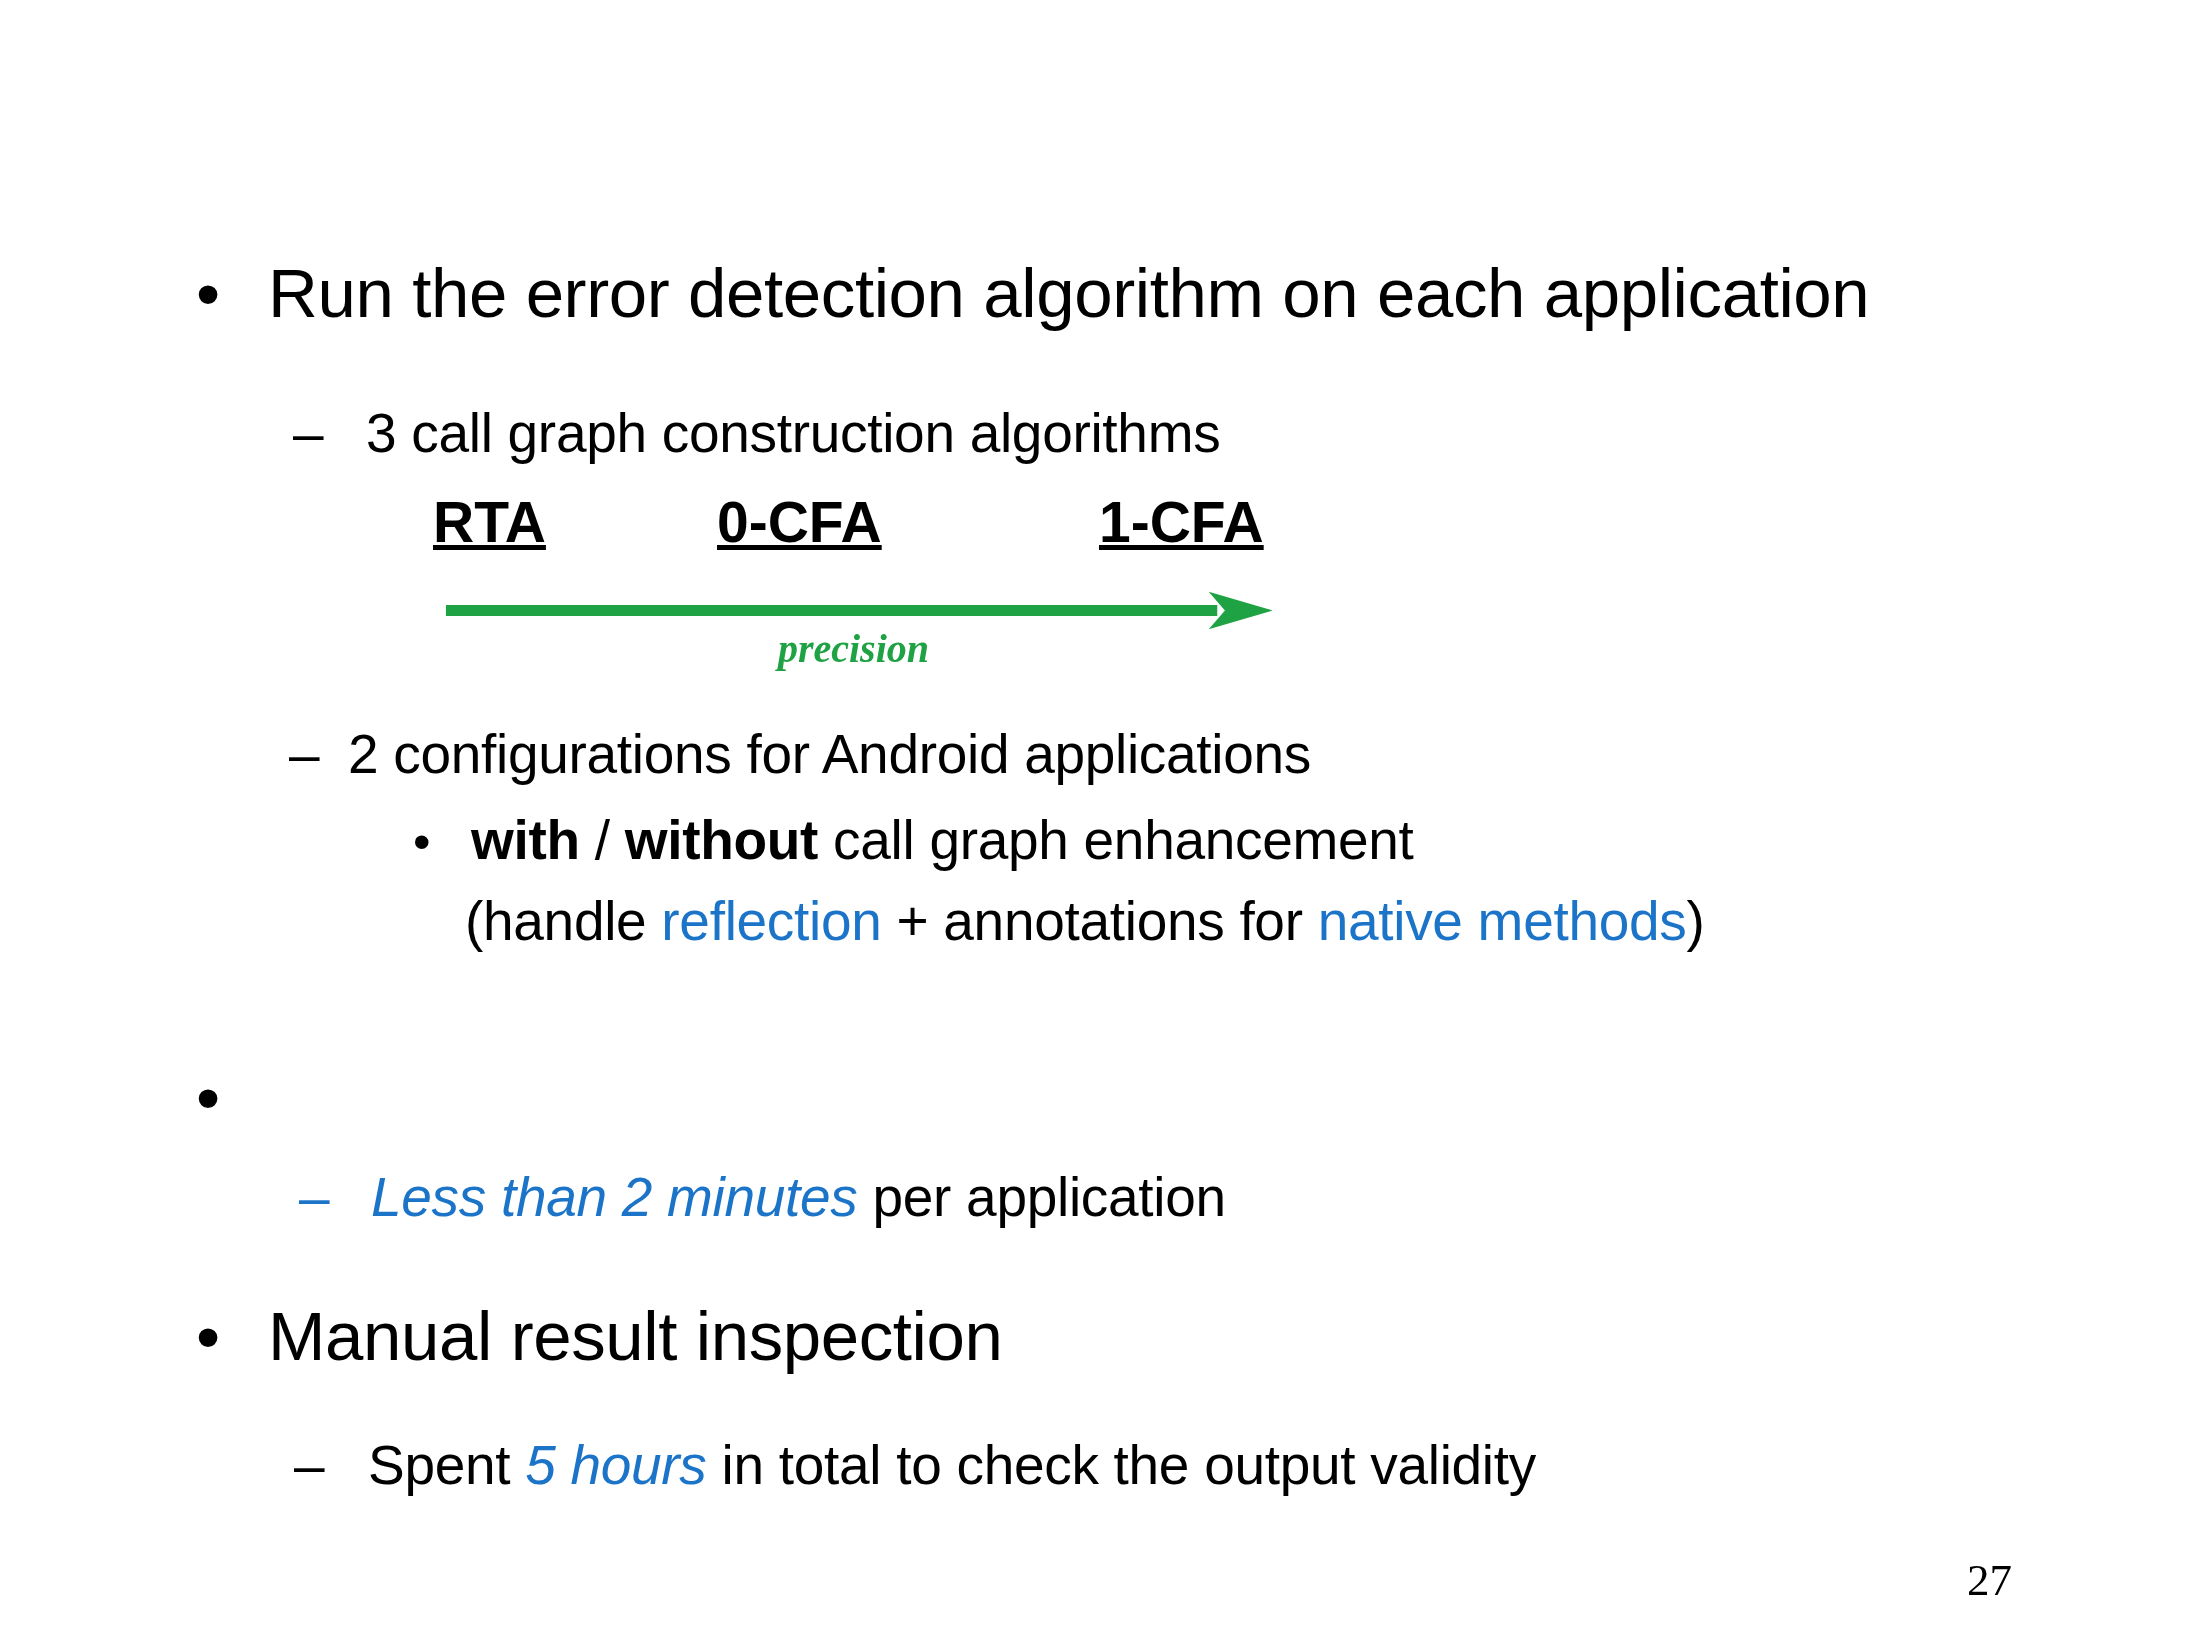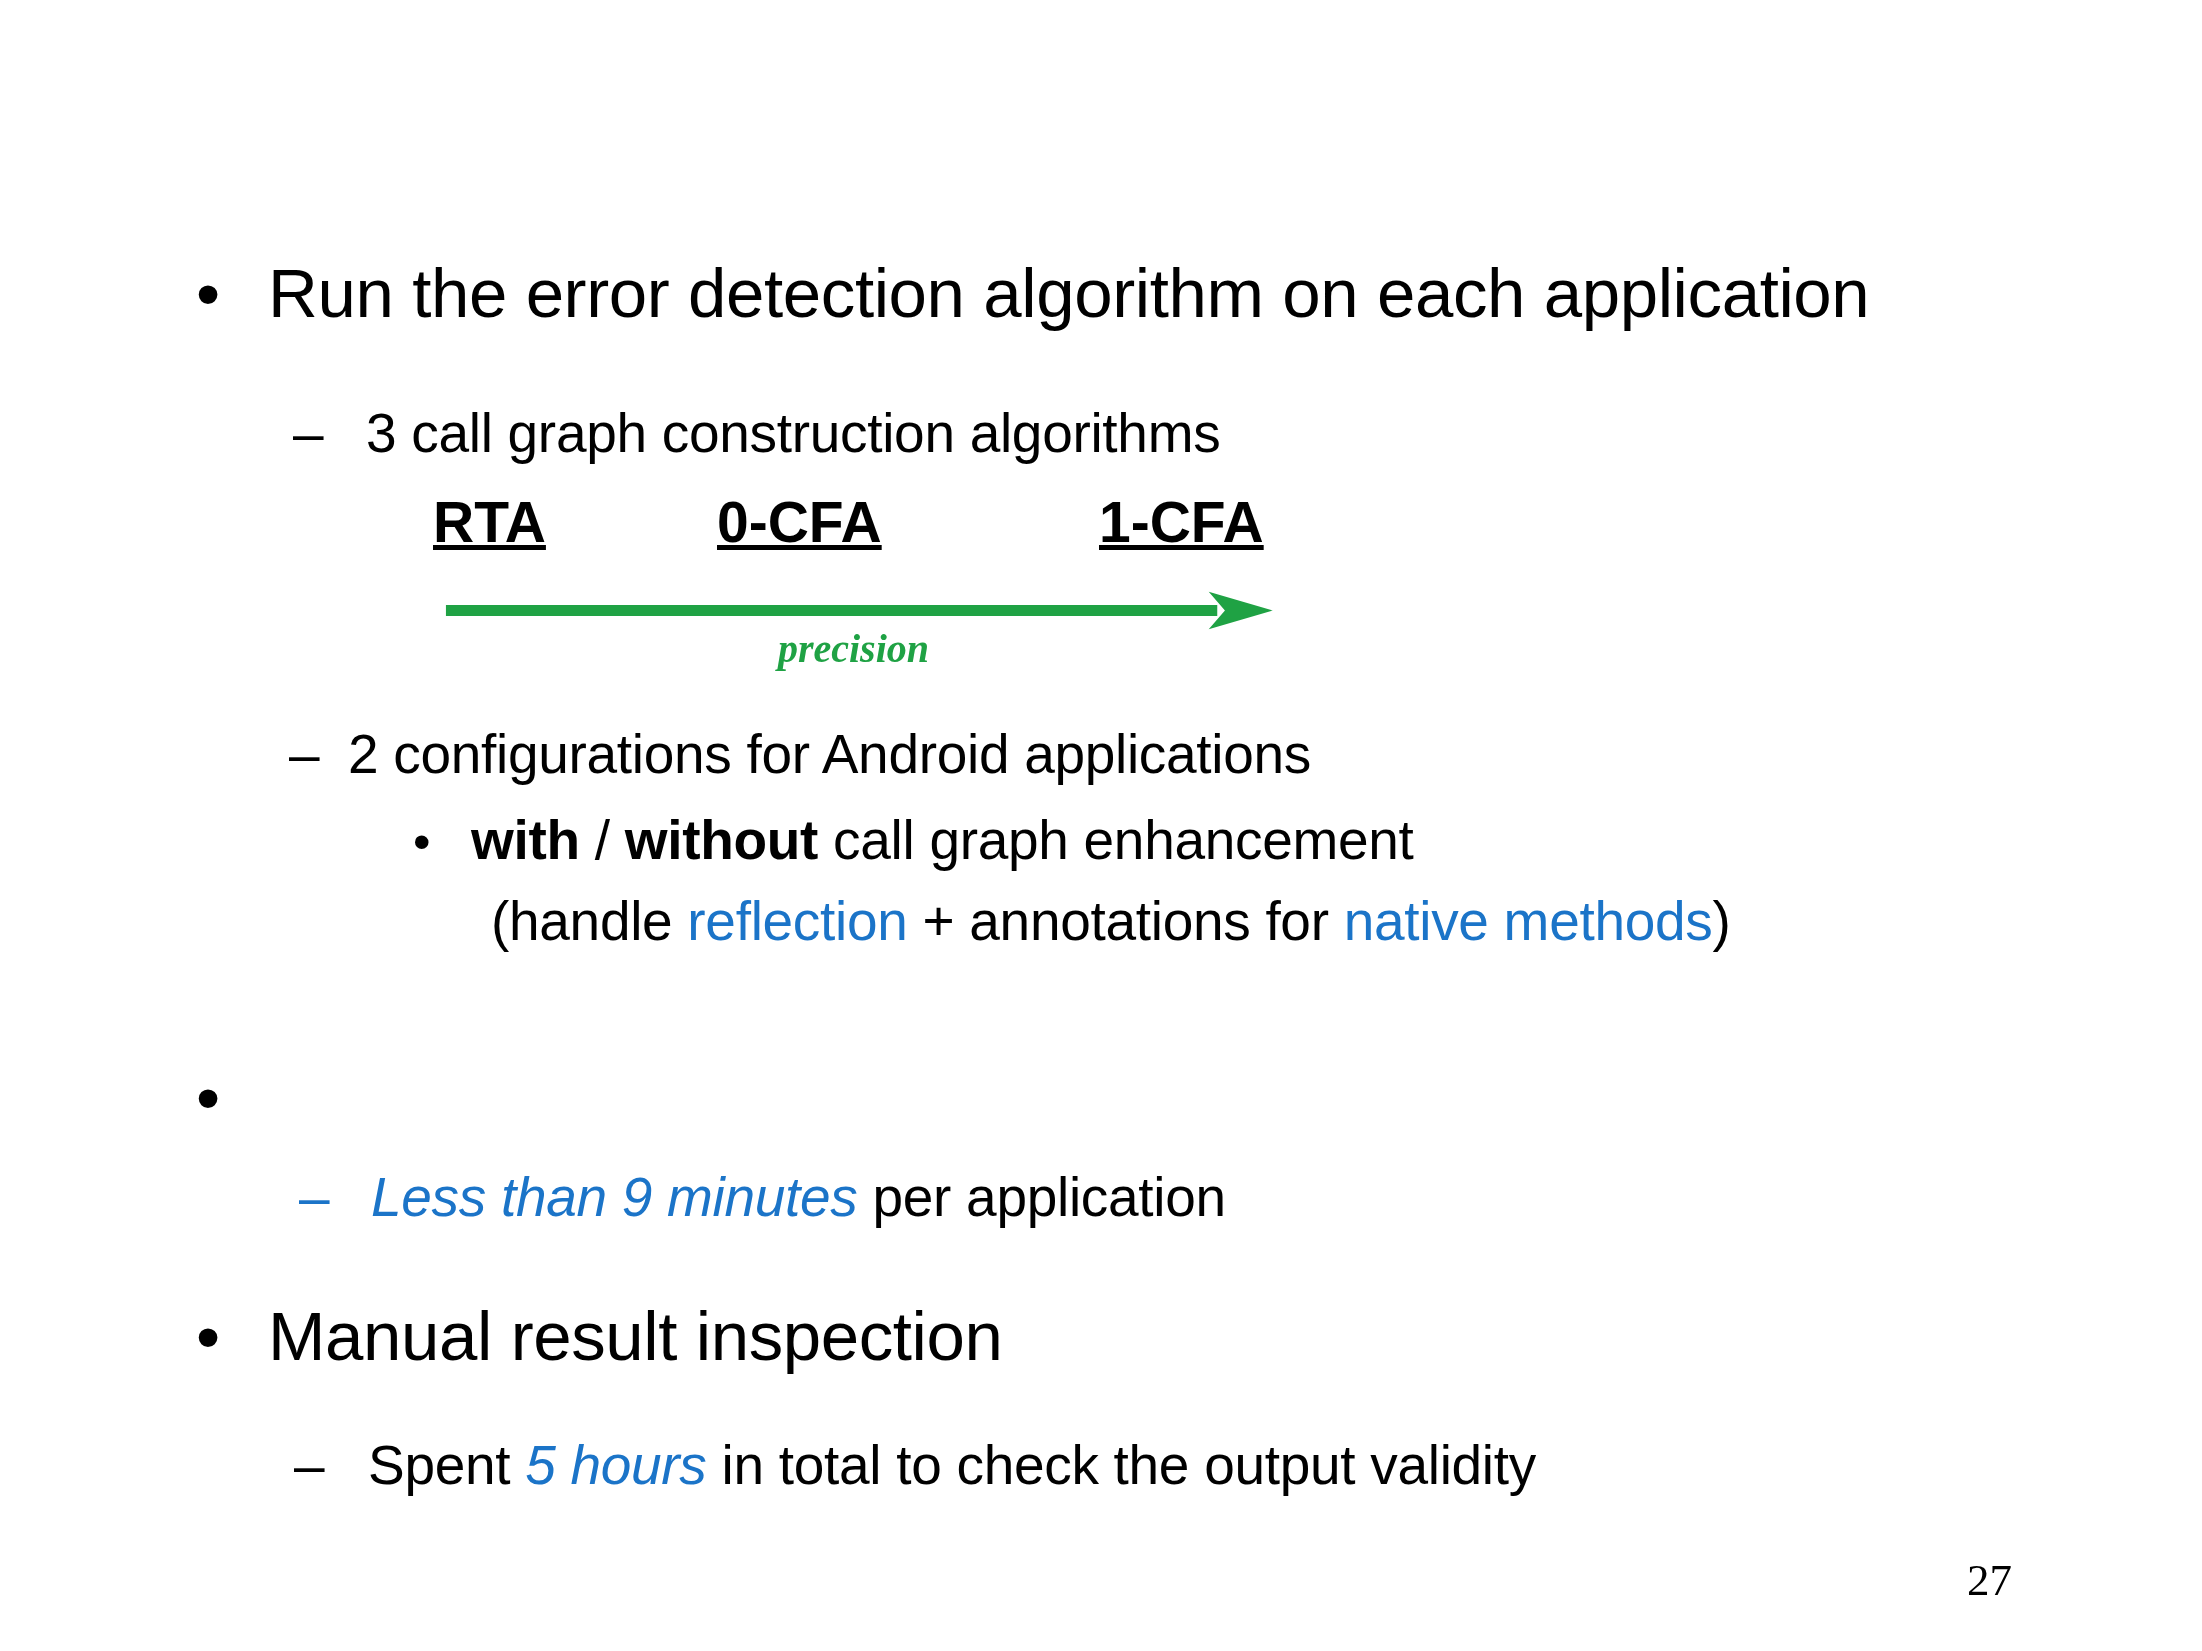"(handle reflection + annotations for" .s2c { margin-left: 26px -> none }
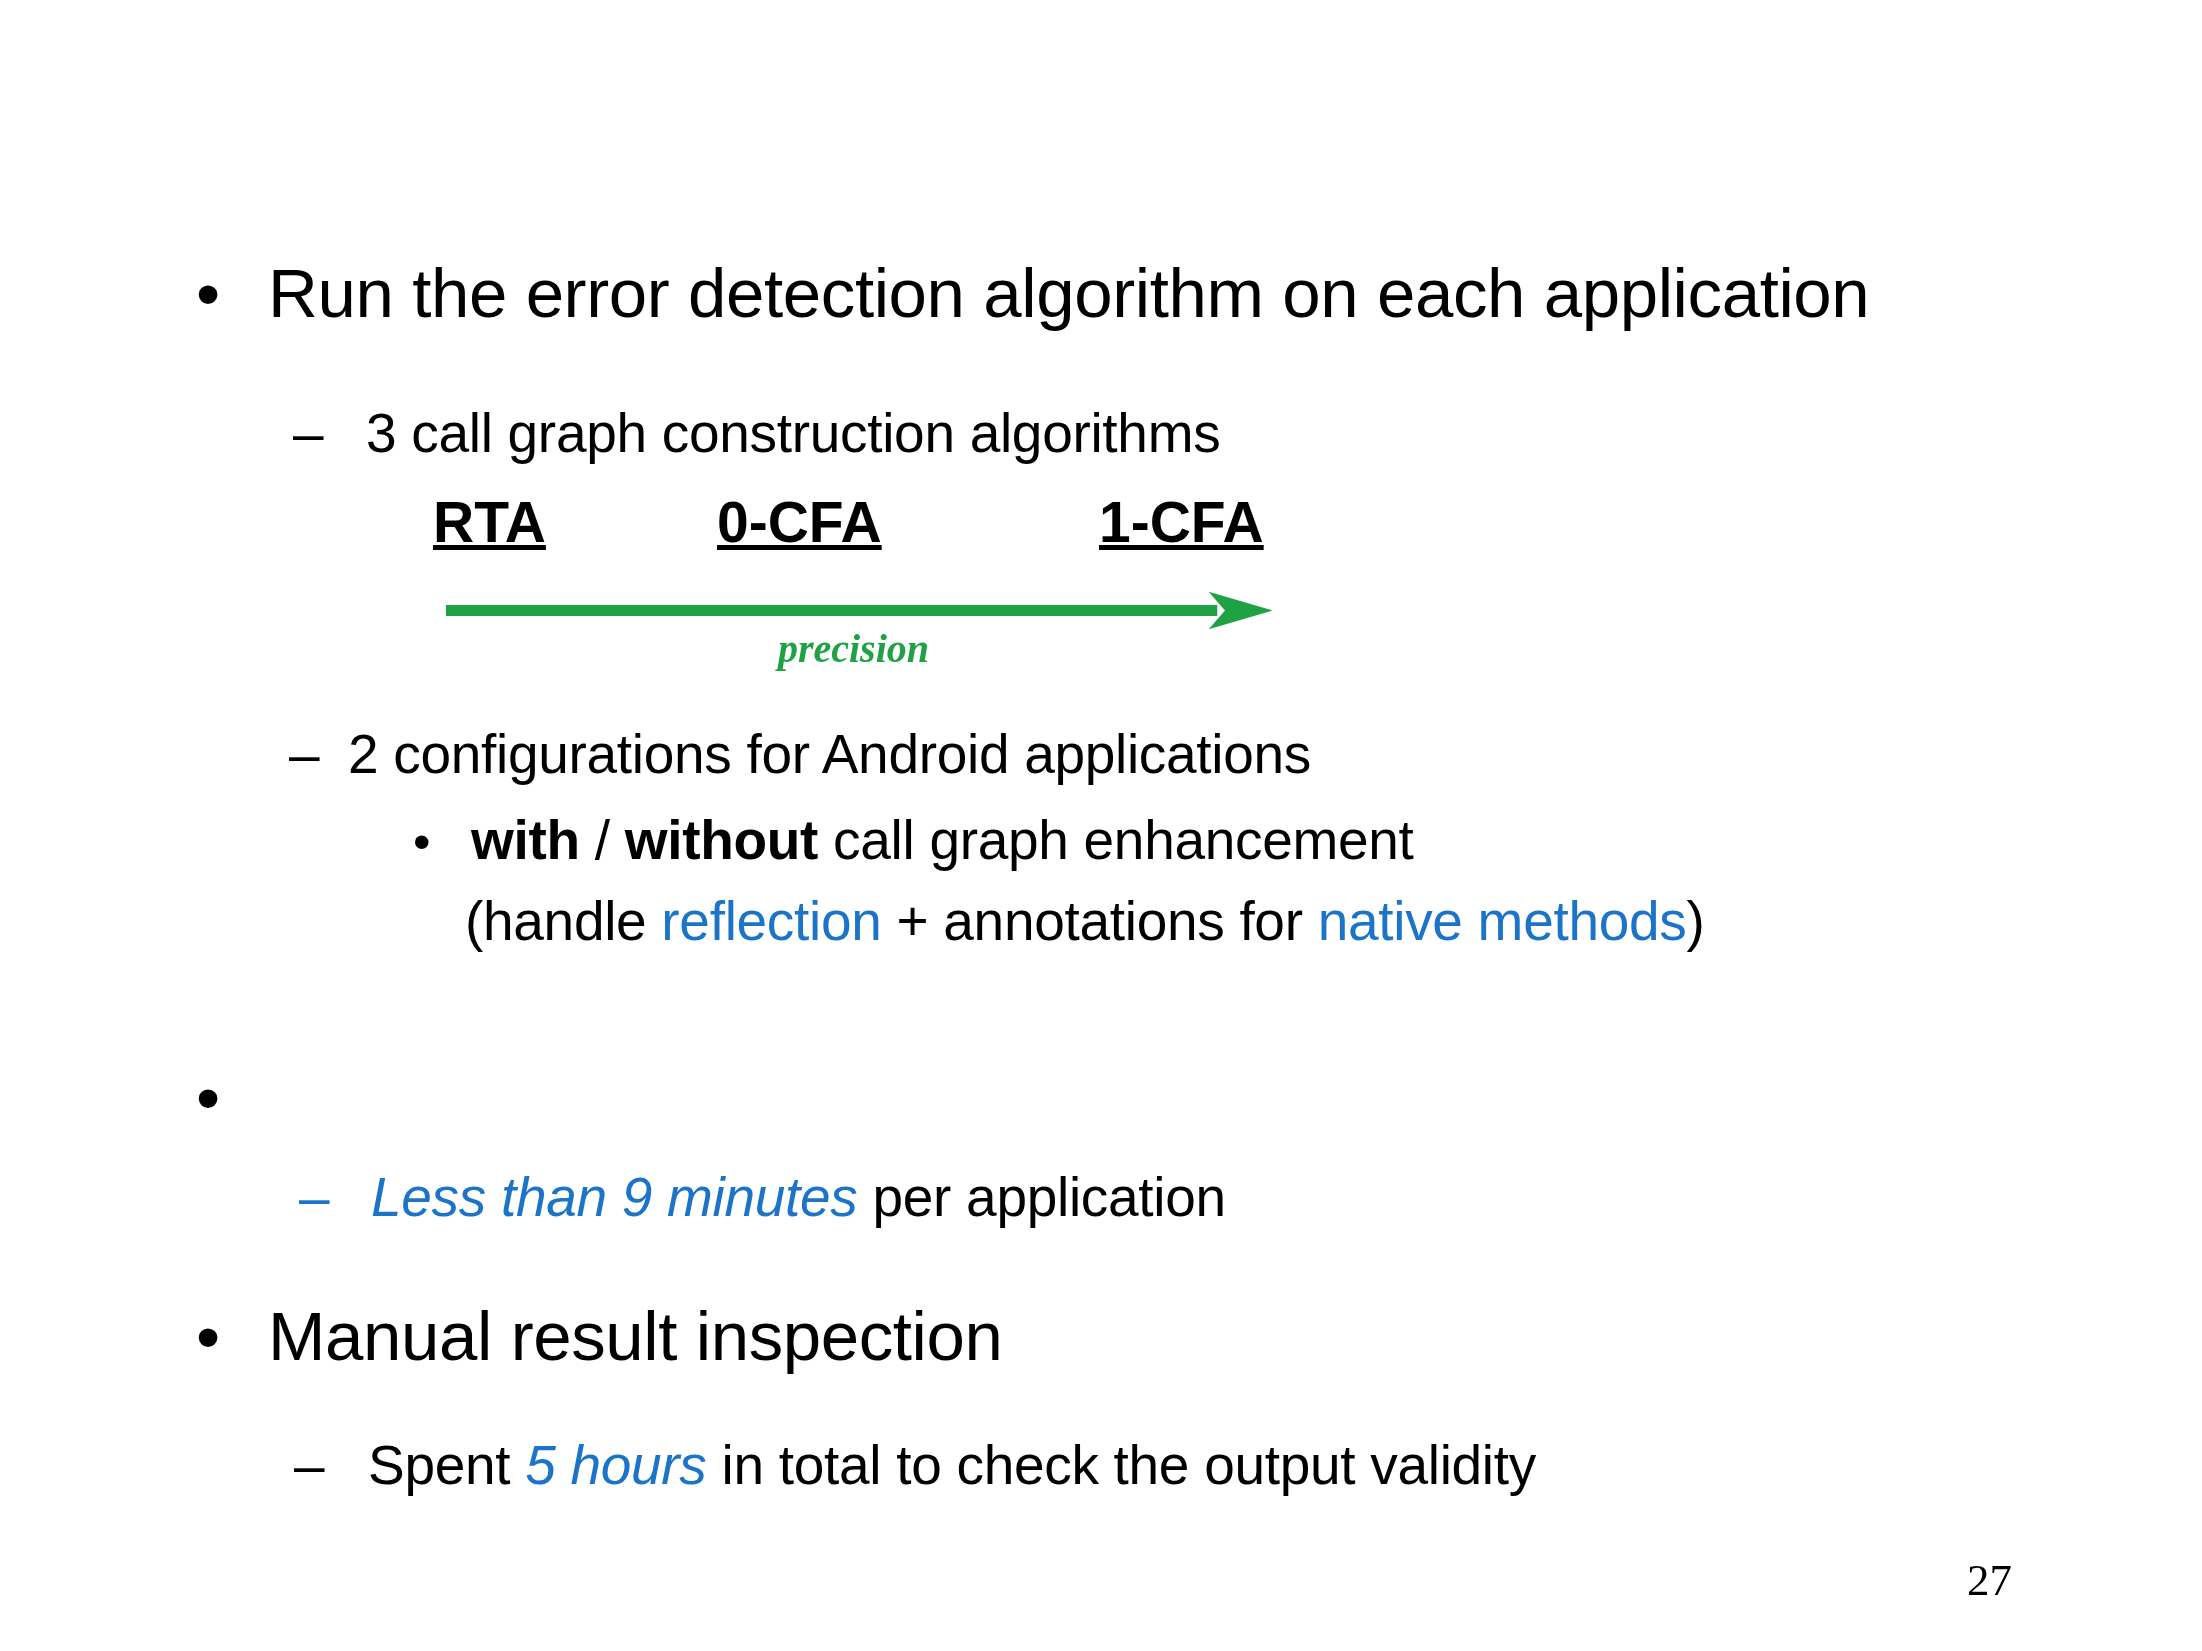"Less than 9 minutes" span.blue-italic { text: 9 -> 2 }
